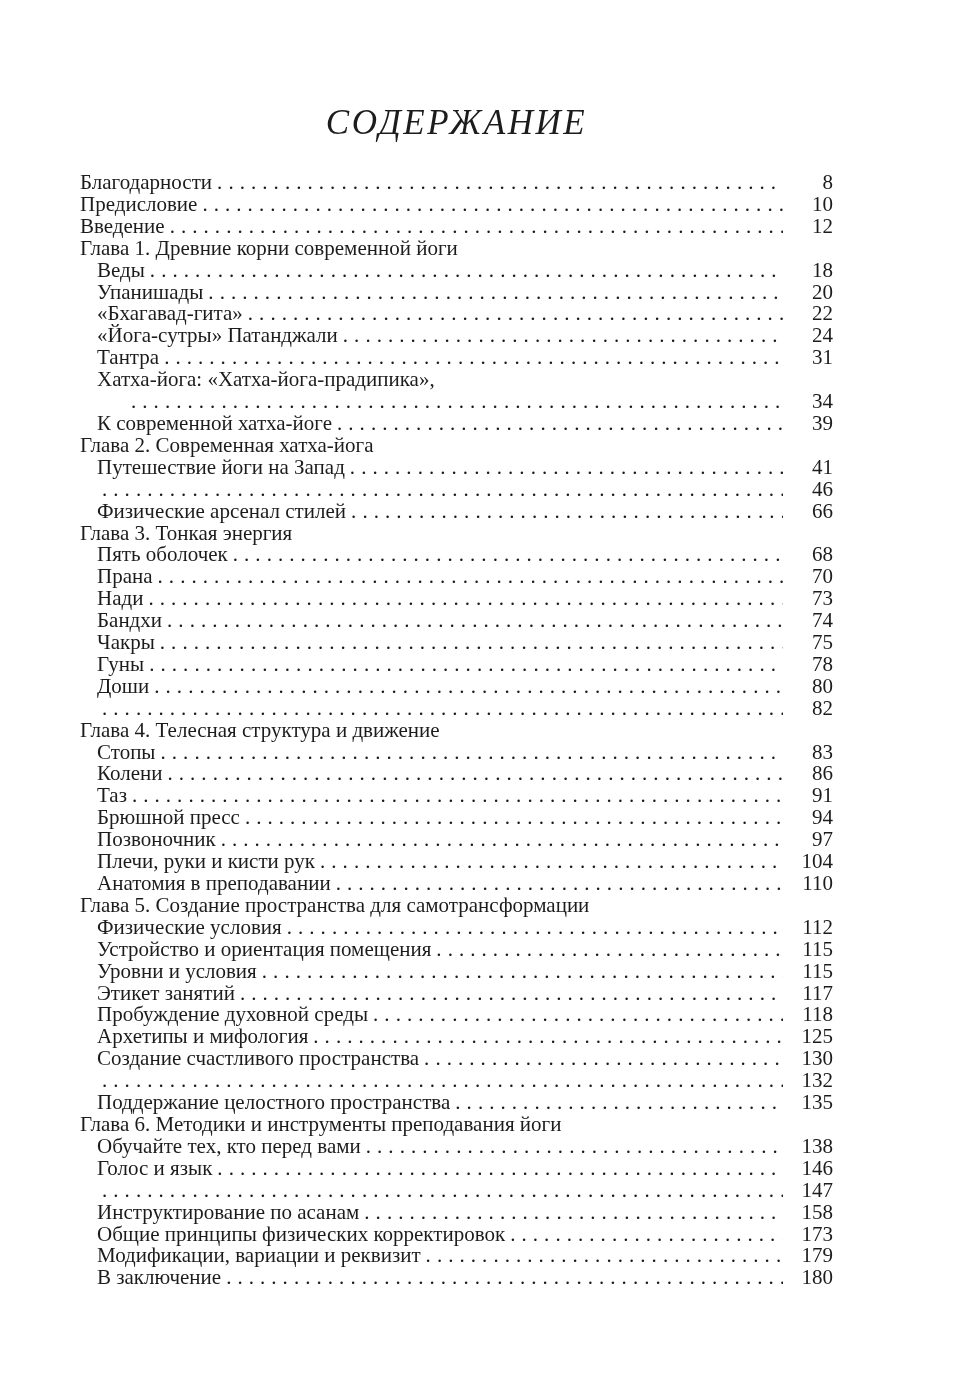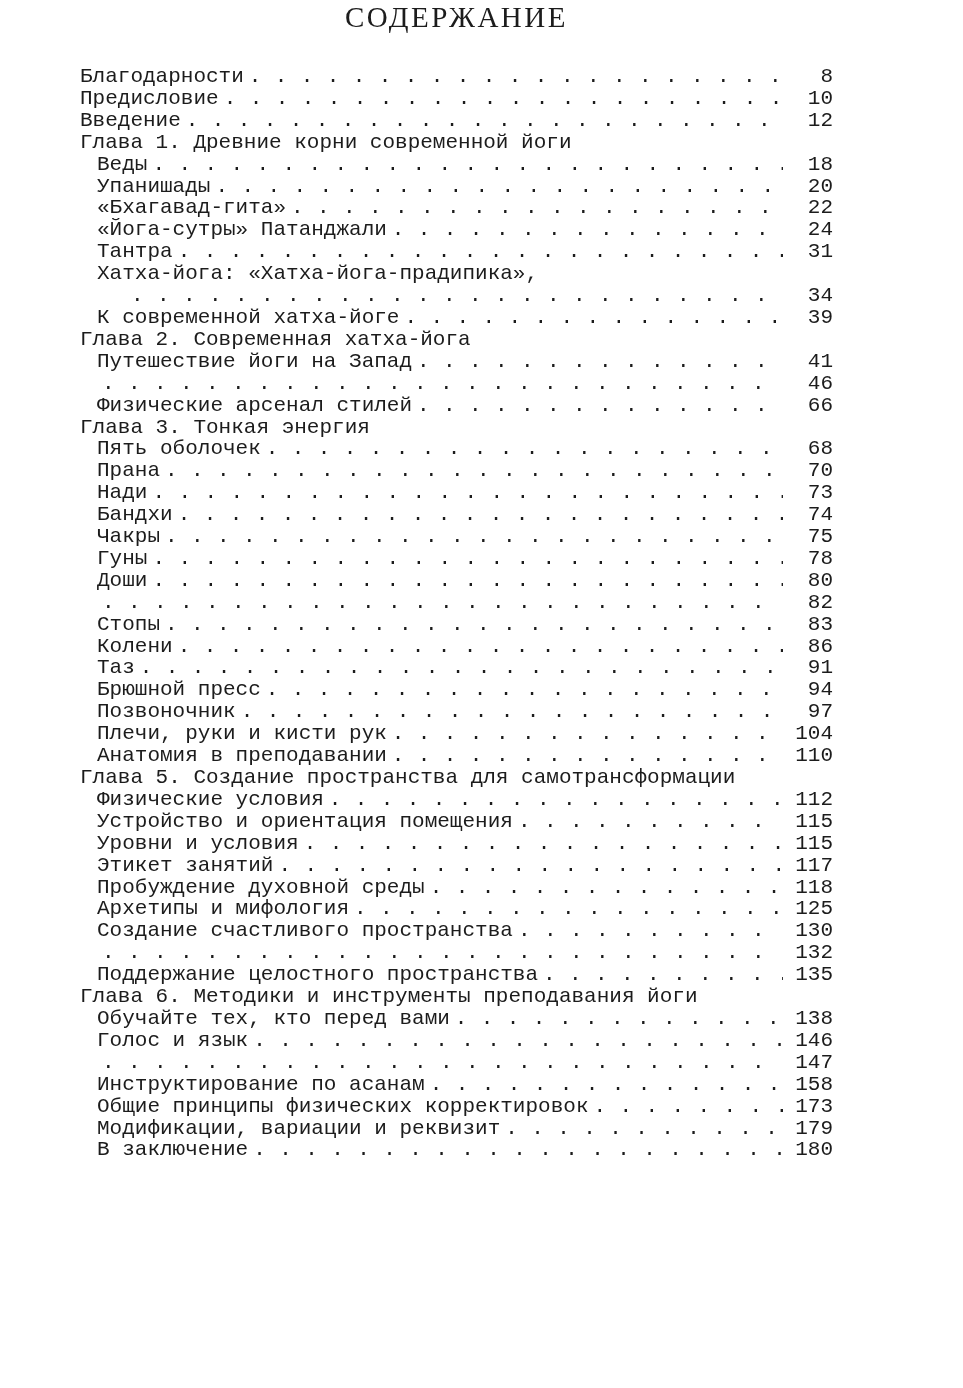"СОДЕРЖАНИЕ" .toc-title { font-size: 29px -> 35px; font-style: none -> italic; padding-top: none -> 106px }
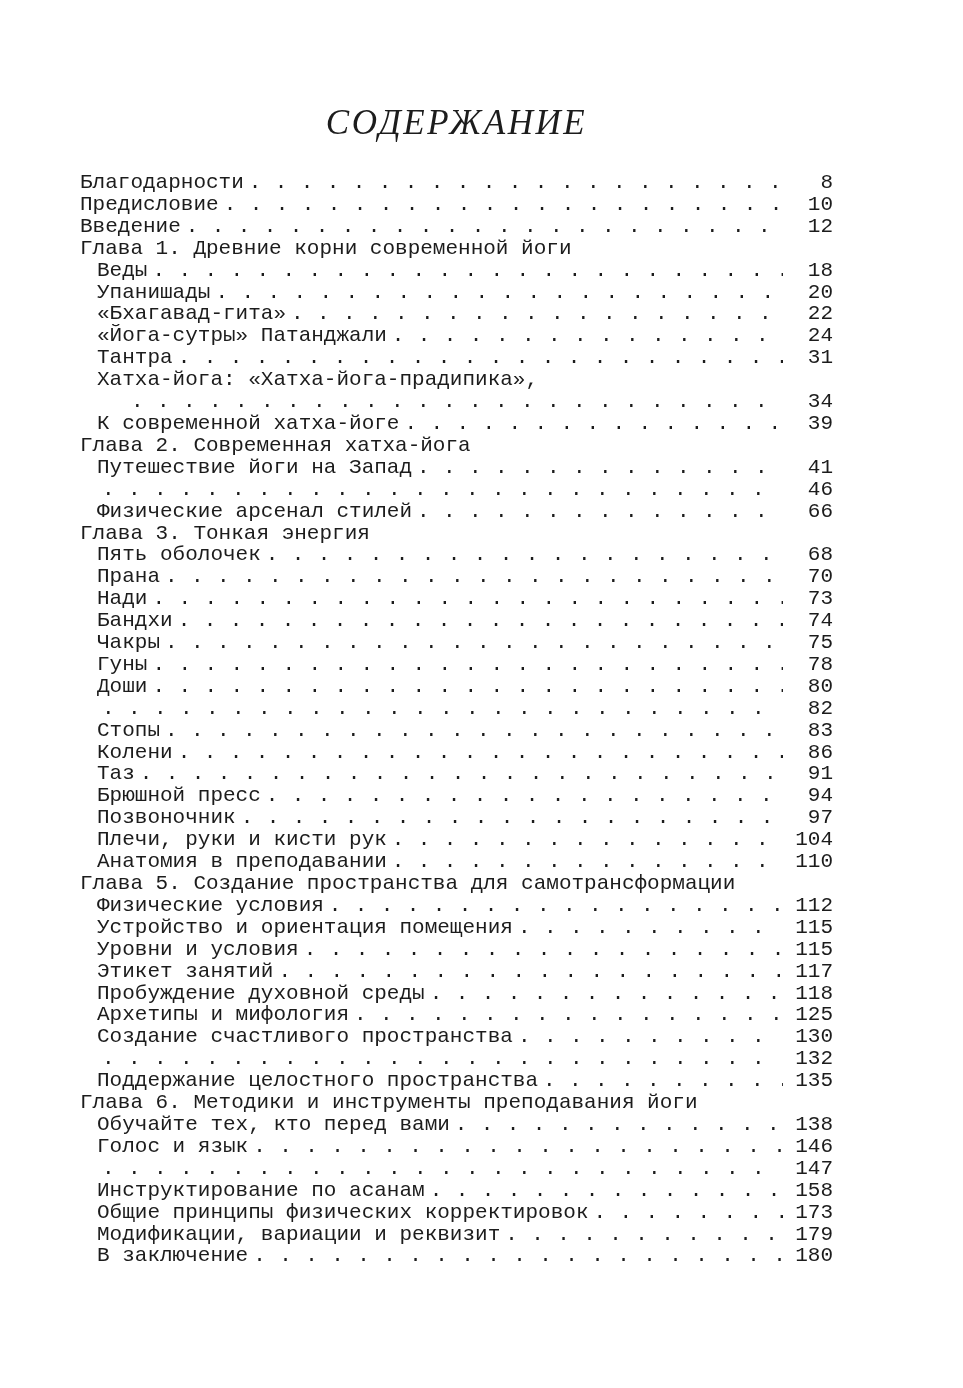"Благодарности" .toc-list { font-family: Liberation Mono, monospace -> none }
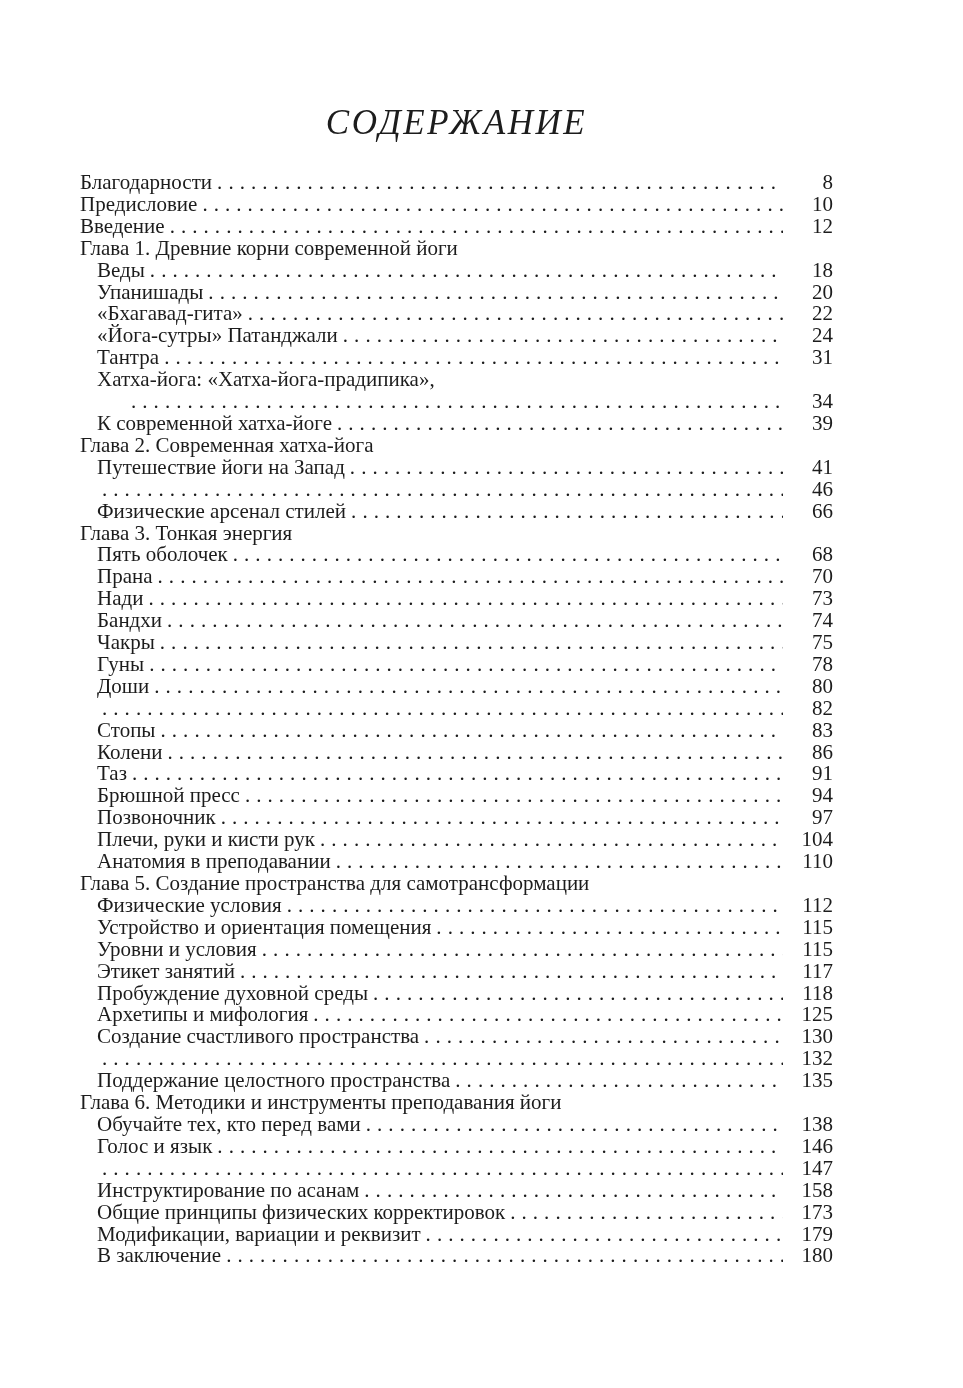"Глава 4. Телесная структура и" div.toc-row { html: none -> <div> <span>Глава 4. Телесная структура и движение</span> </div> }
